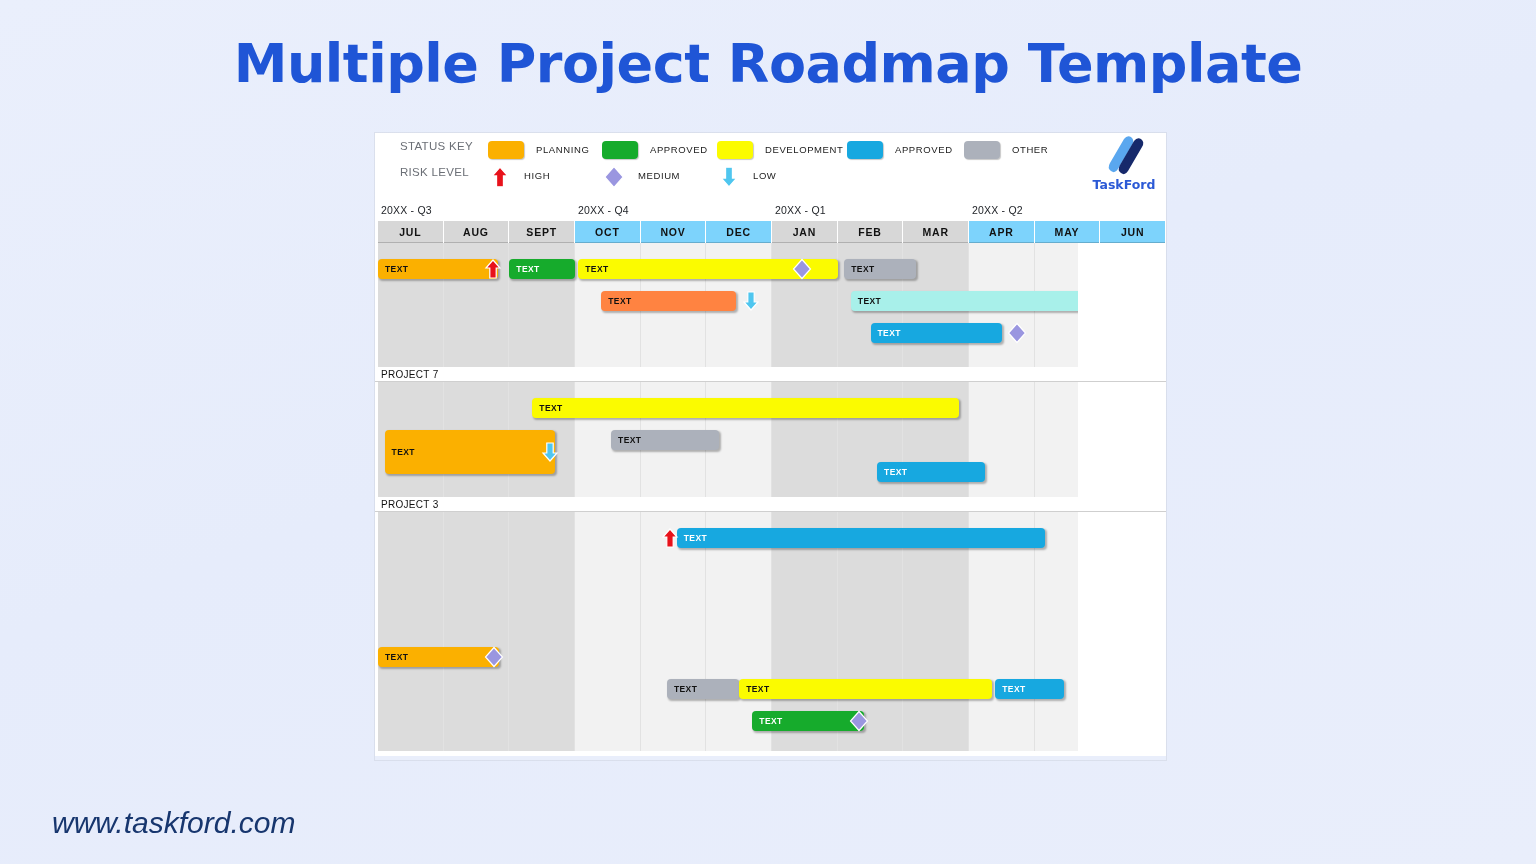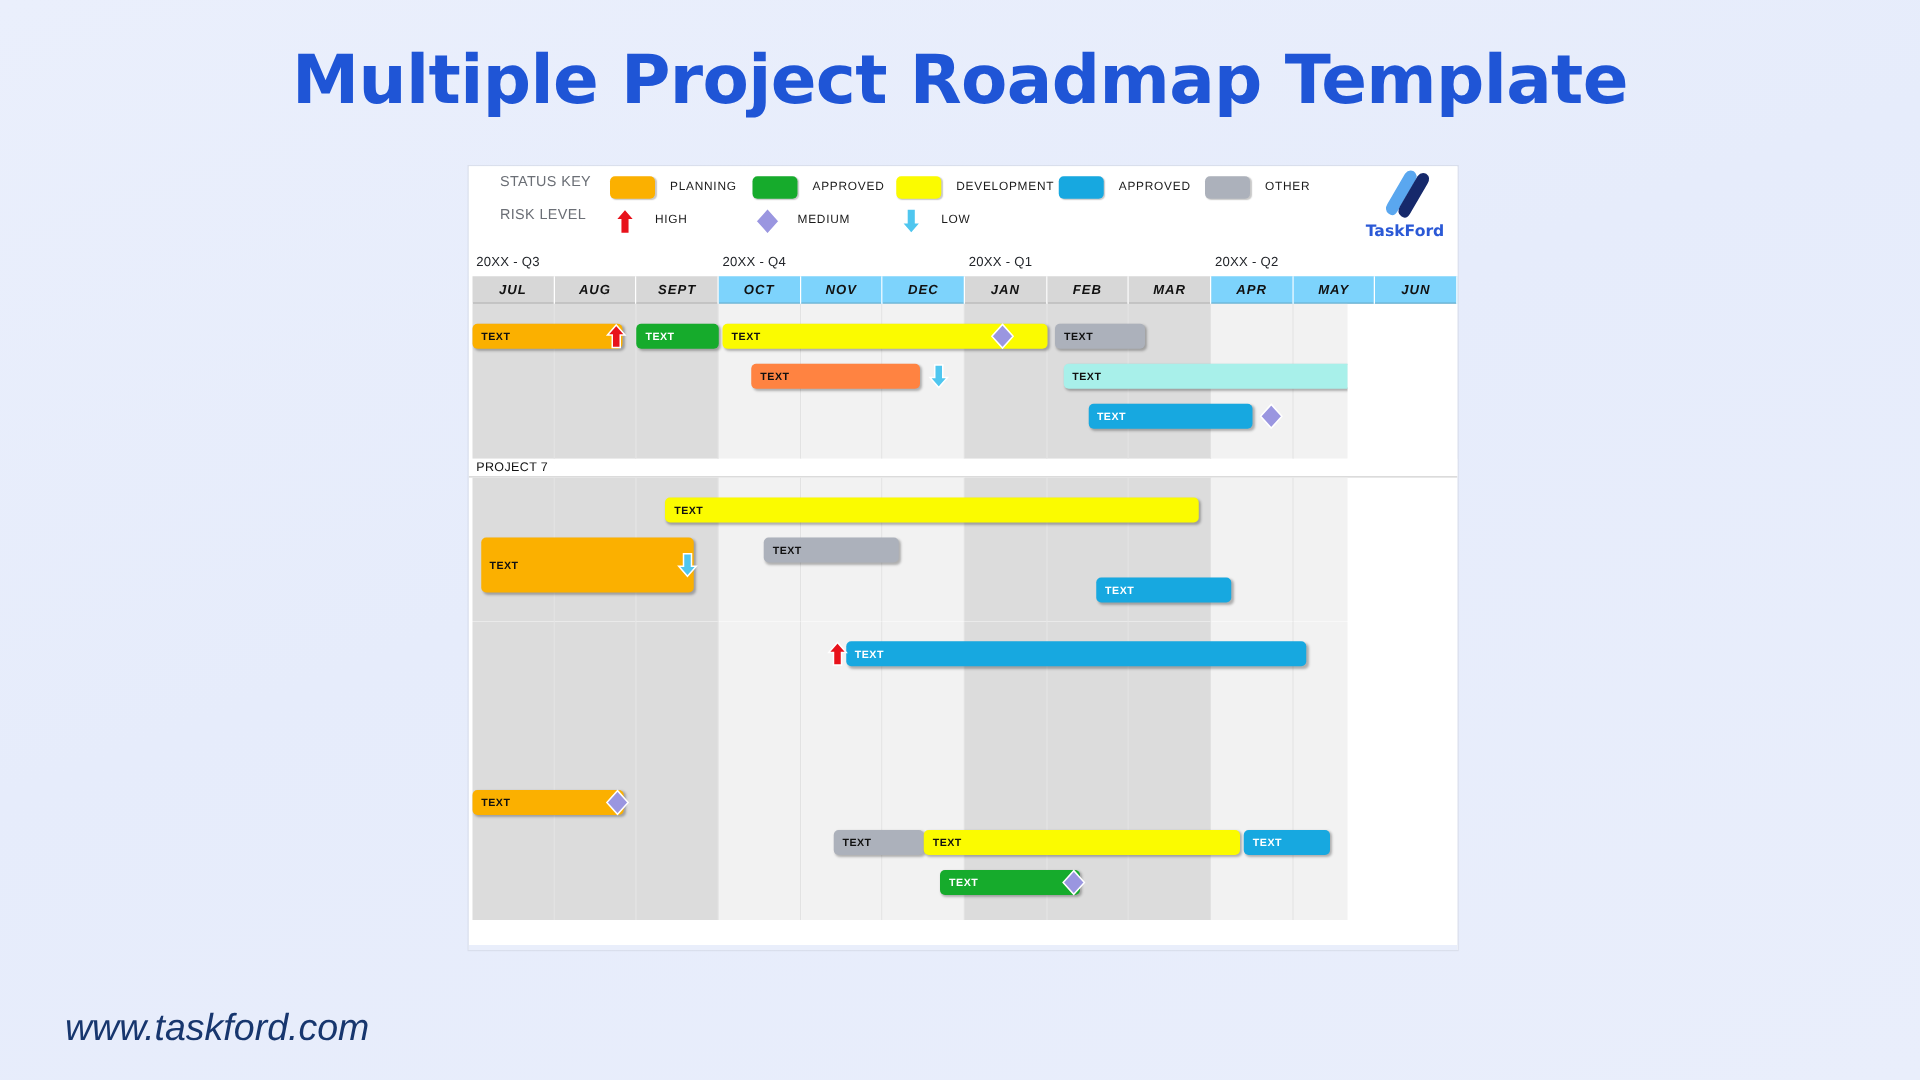"JUL" .month-cell { font-style: italic -> none }
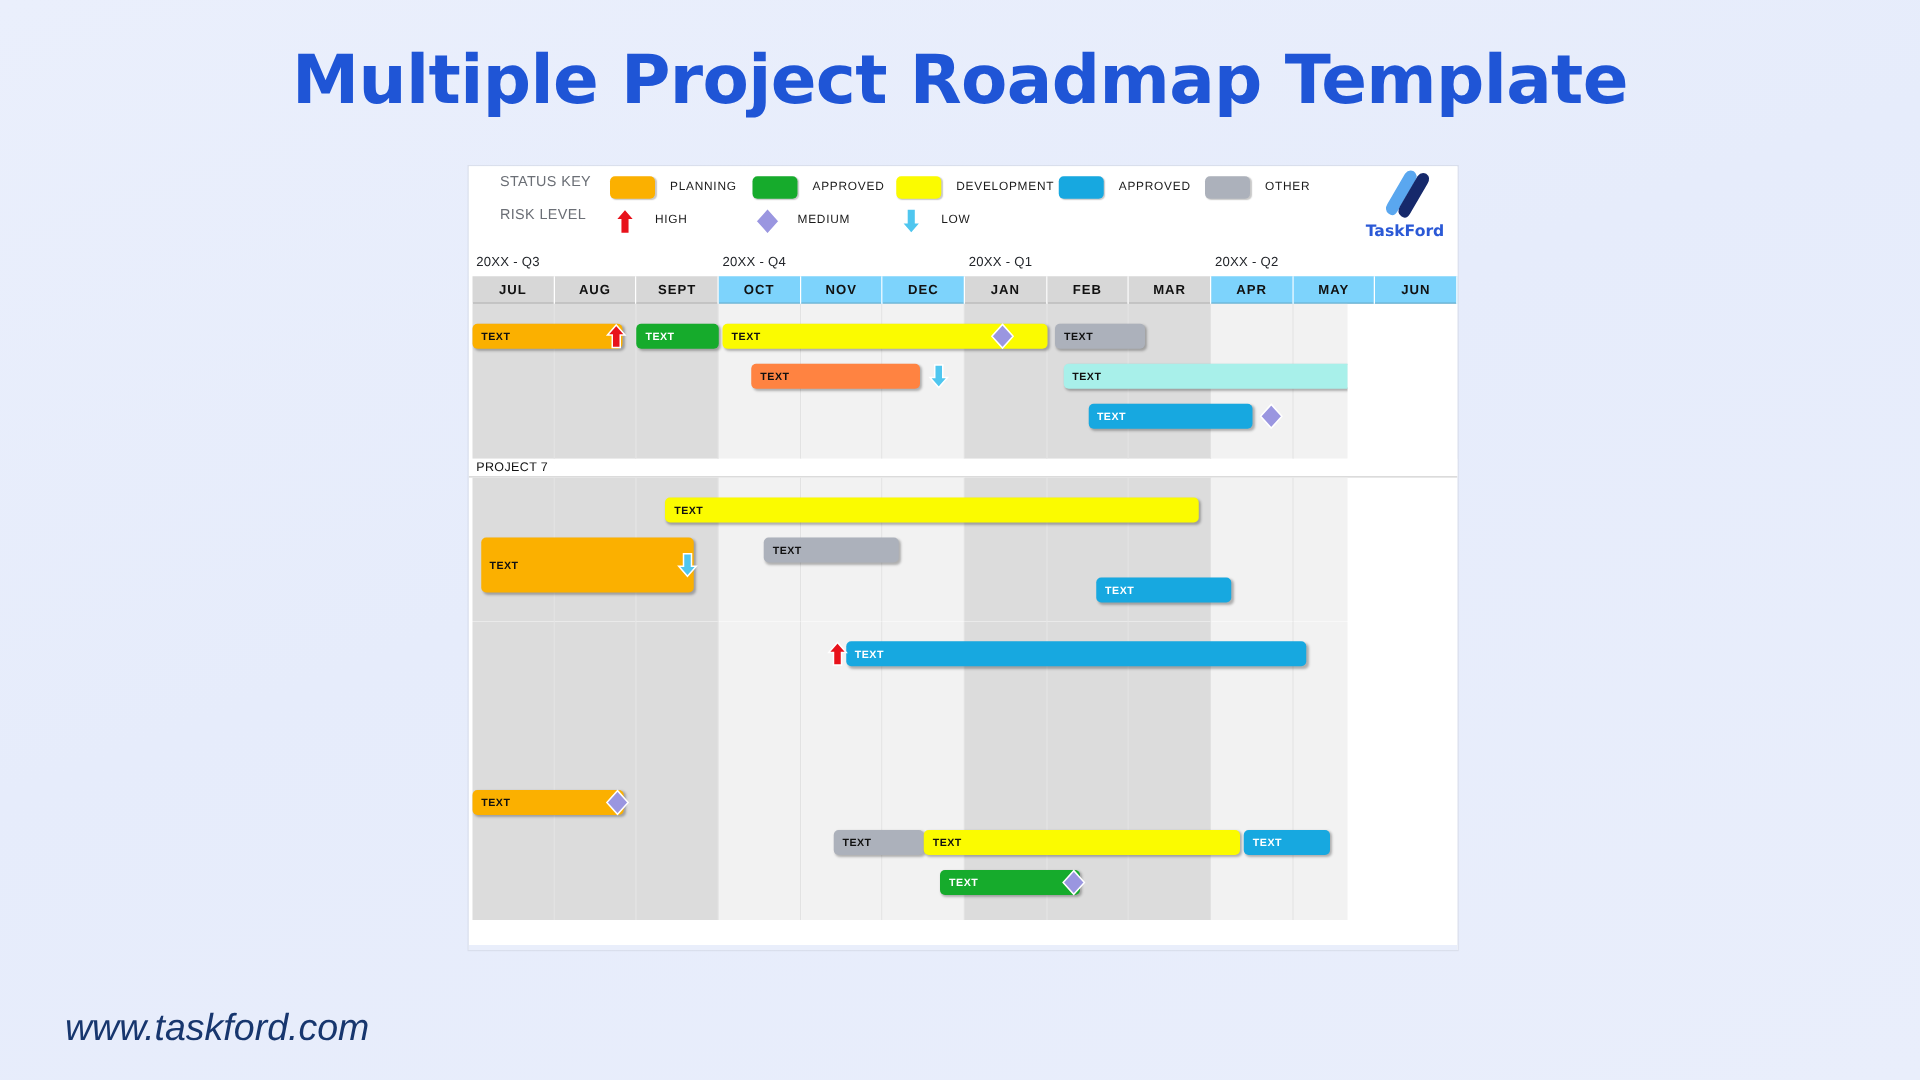"PROJECT 3" div.proj-title { html: none -> <div>PROJECT 3</div> }
